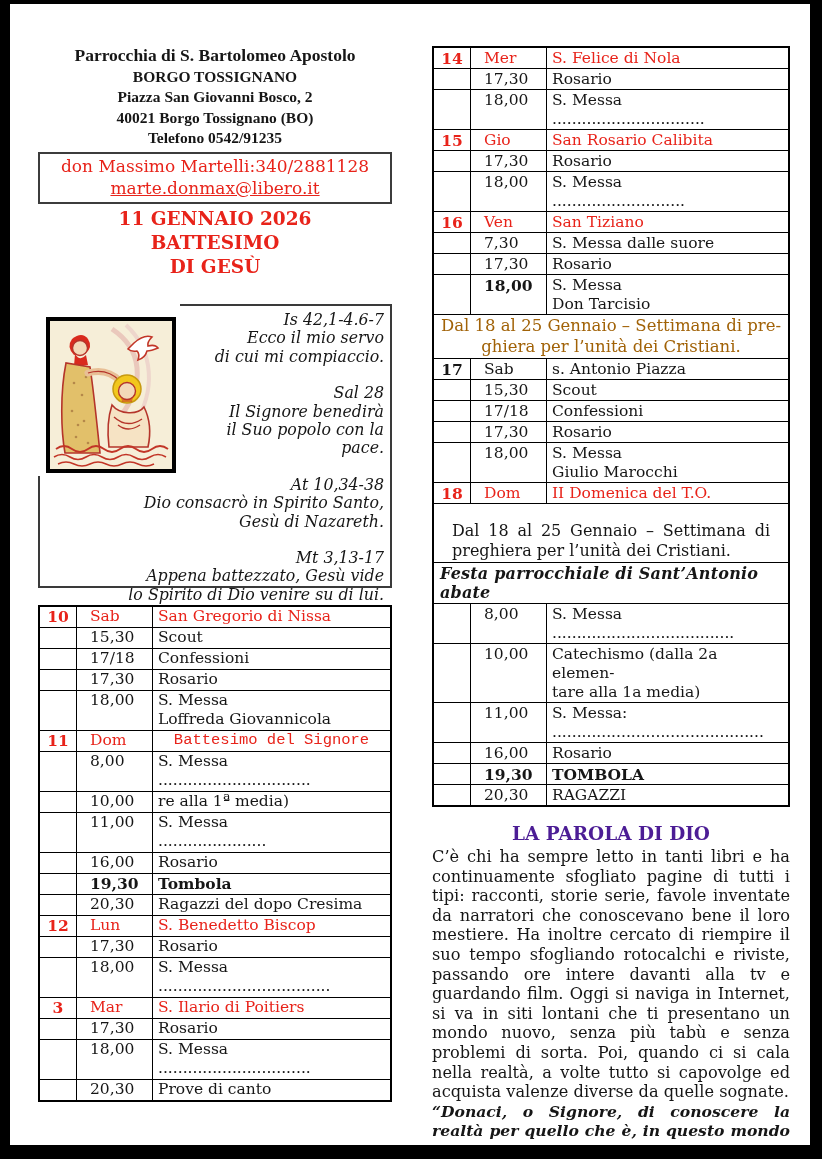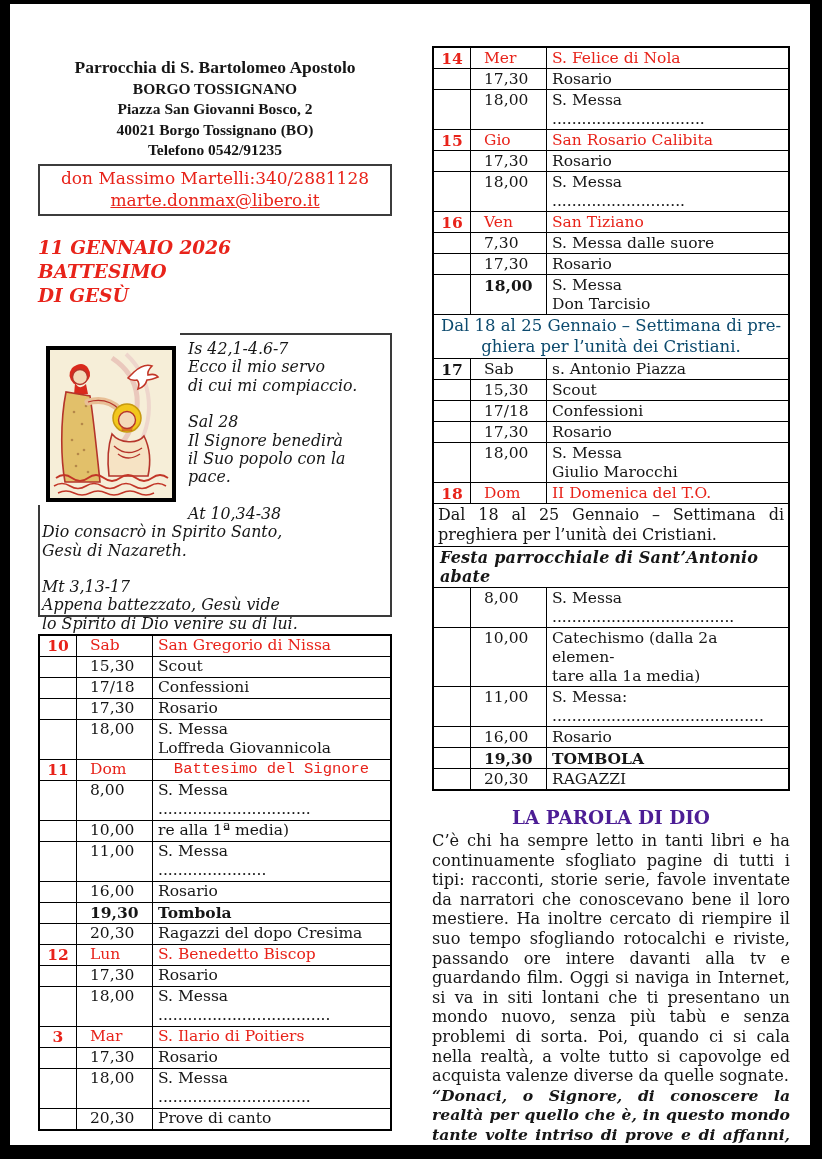"Parrocchia di S. Bartolomeo Apostolo" .col-left { top: 52px -> 40px }
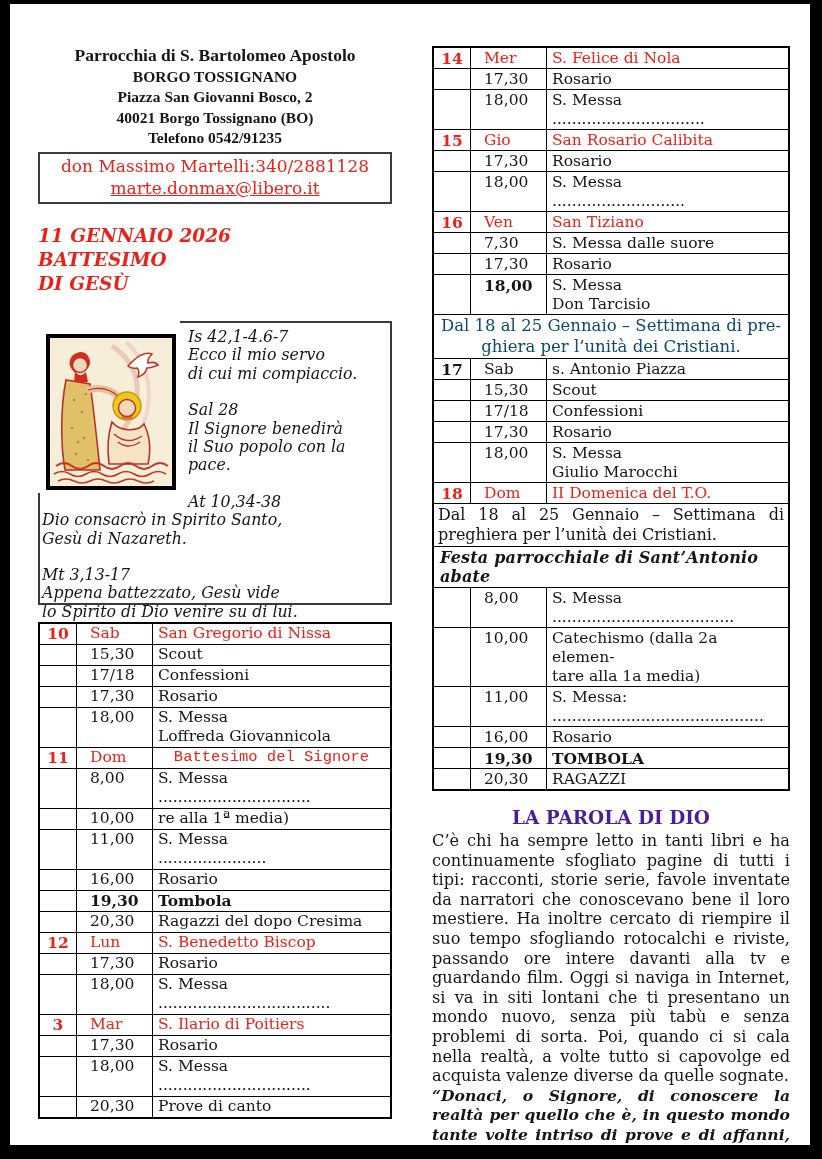"11 GENNAIO 2026" .date-block { font-style: italic -> none; margin-top: 20px -> 3px; text-align: left -> center }
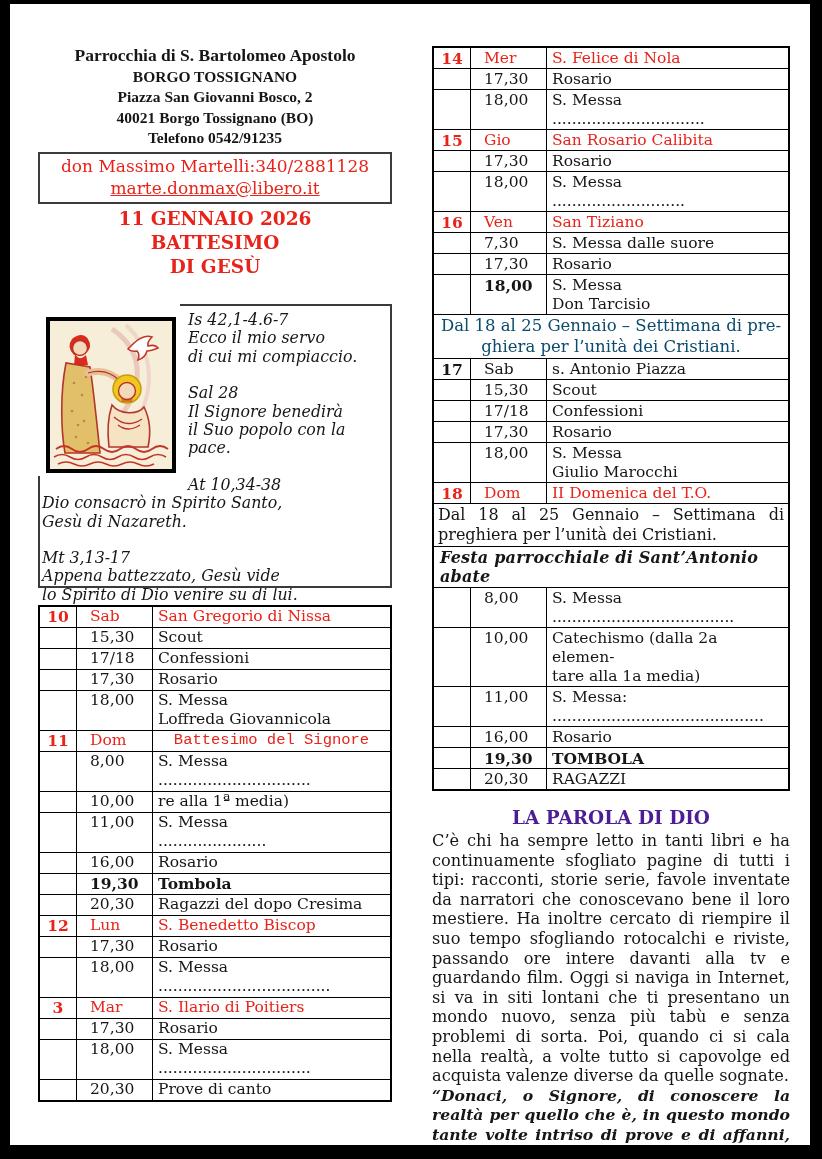"Is 42,1-4.6-7" .scripture { text-align: left -> right }
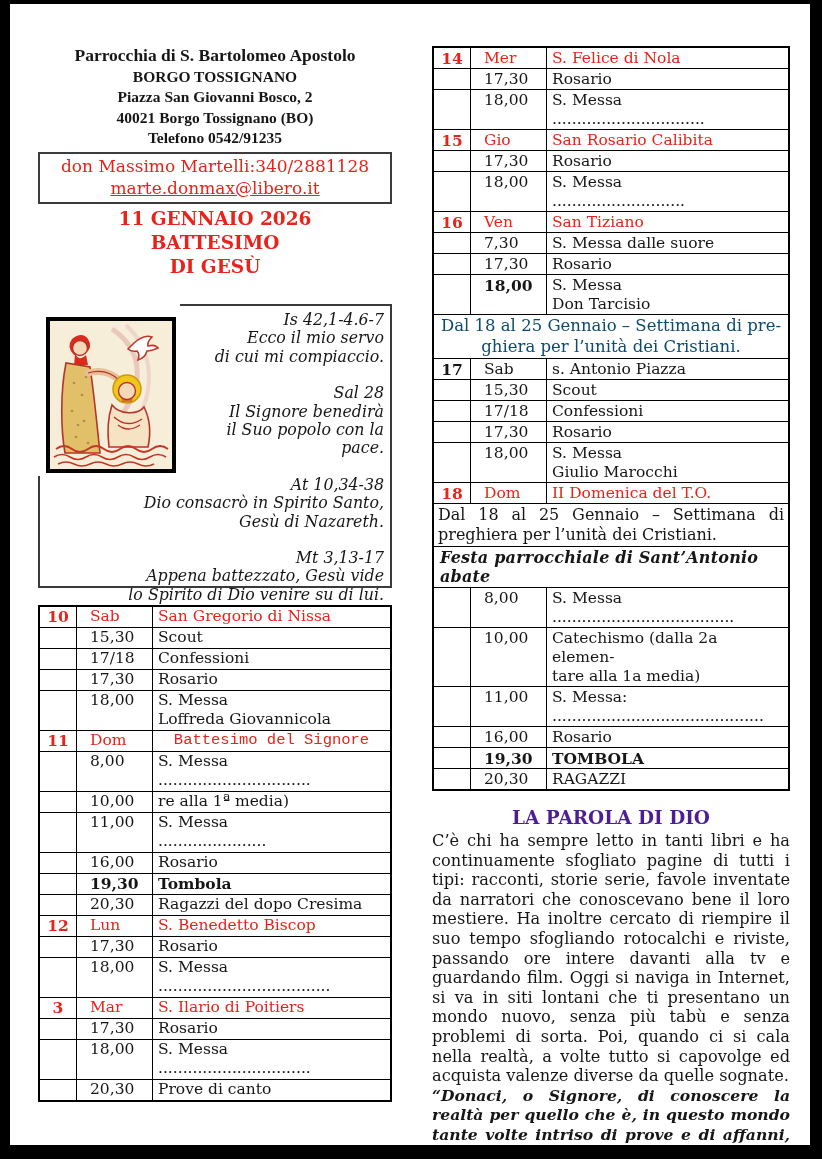"Dal 18 al 25 Gennaio – Settimana di pre-" .trow.red-center .c-full { color: #0c4a6e -> #a16207 }
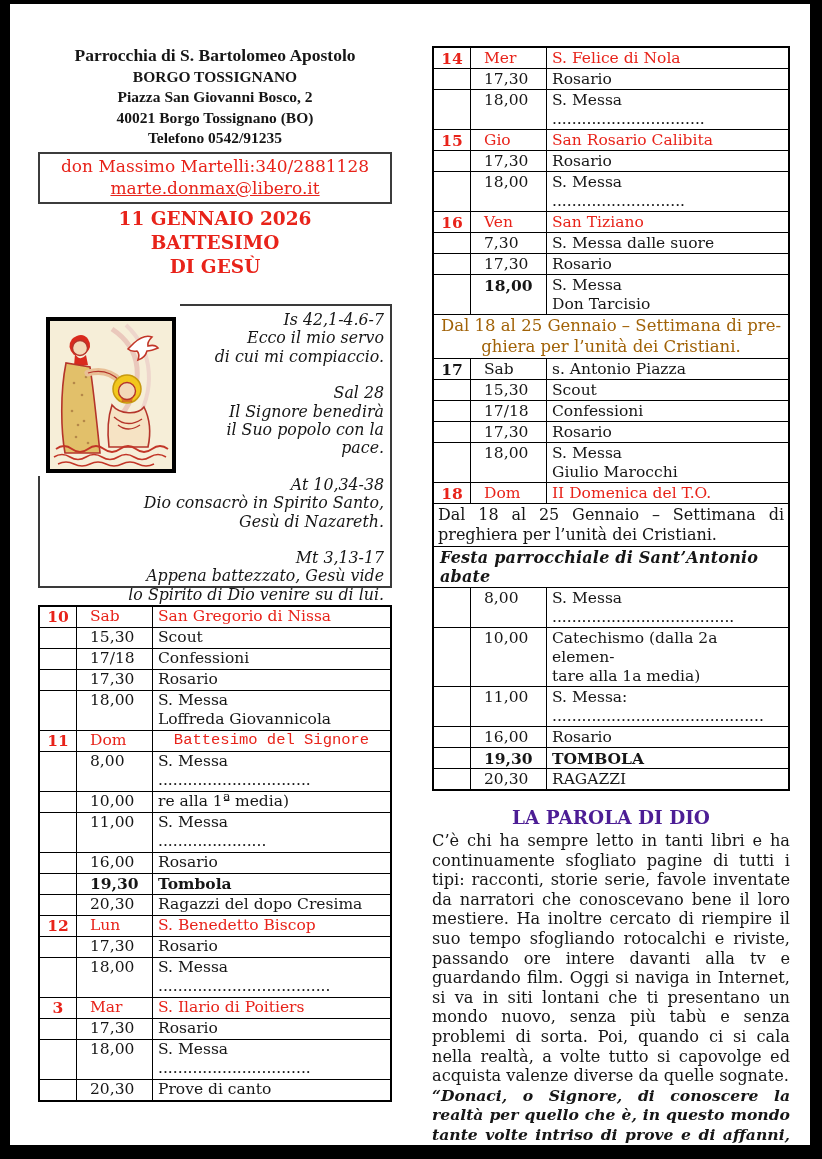"Dal 18 al 25 Gennaio – Settimana di preghiera" .trow.black-just .c-full { margin-top: none -> 16px; padding: 1px 4px -> 1px 18px }
